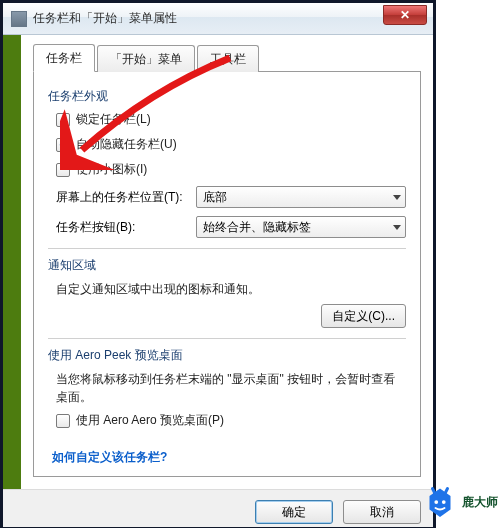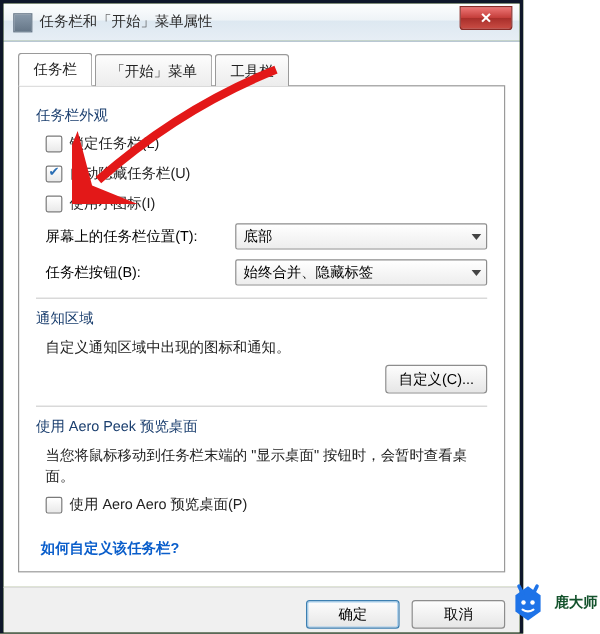"任务栏" .client { margin-left: none -> 18px }
